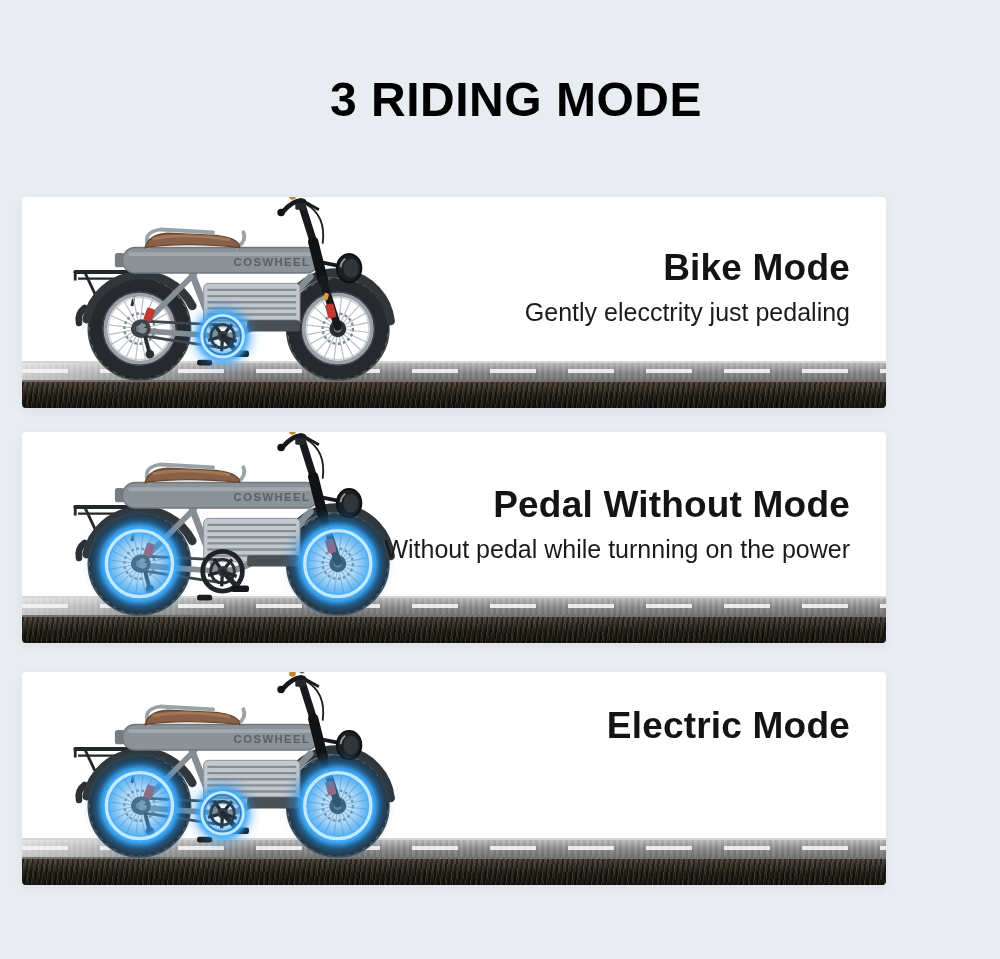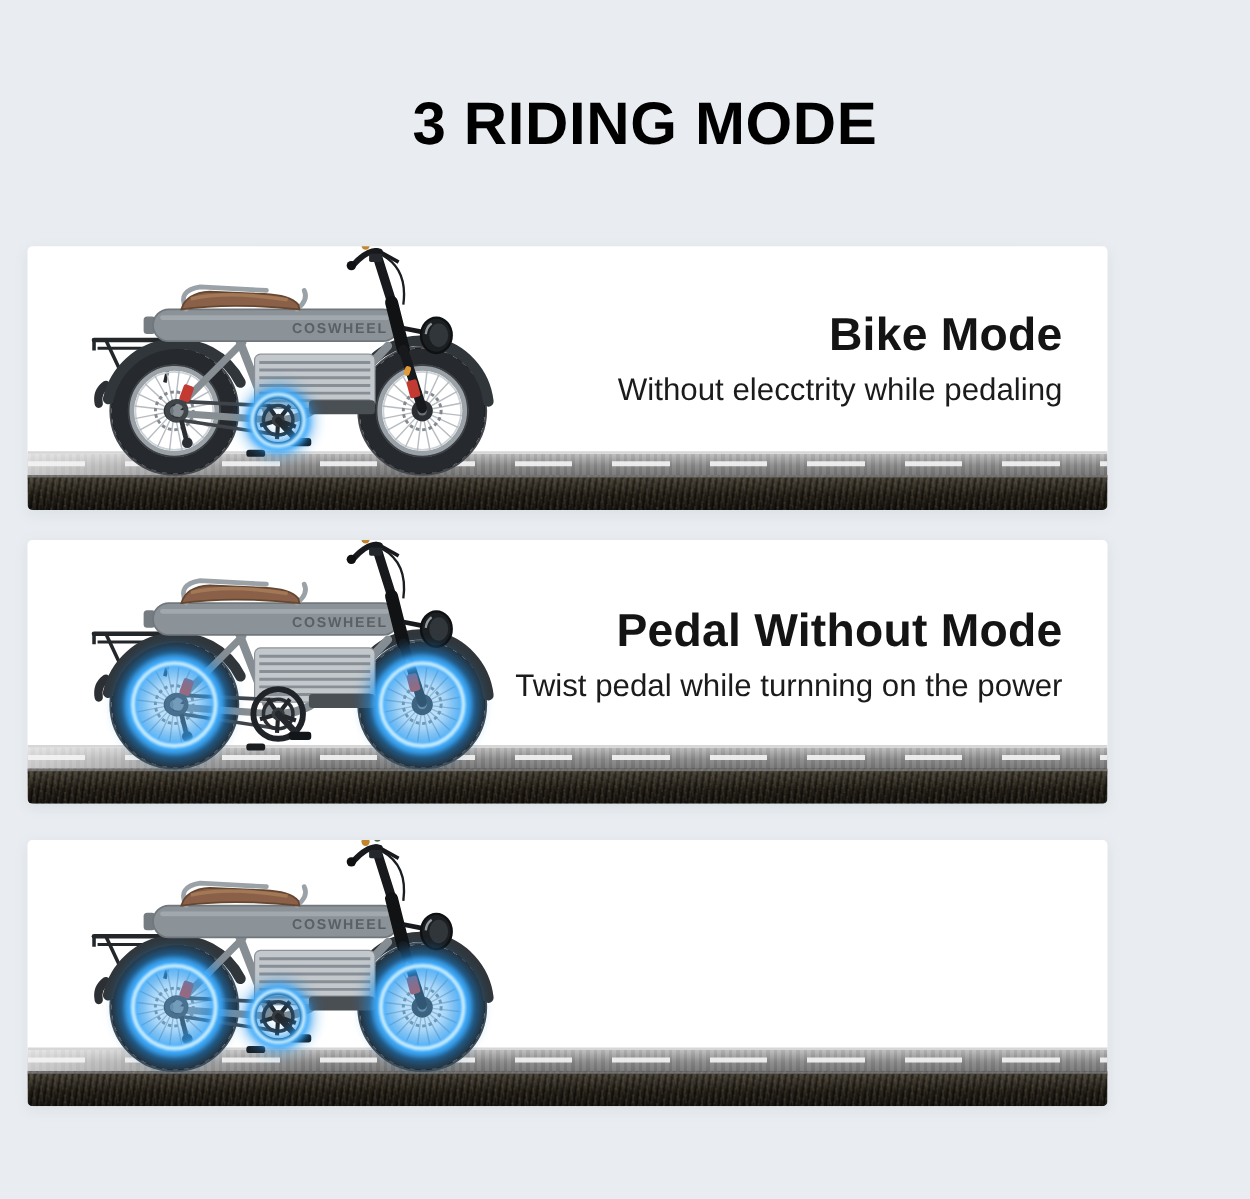"Without elecctrity while pedaling" p { text: Without elecctrity while -> Gently elecctrity just }
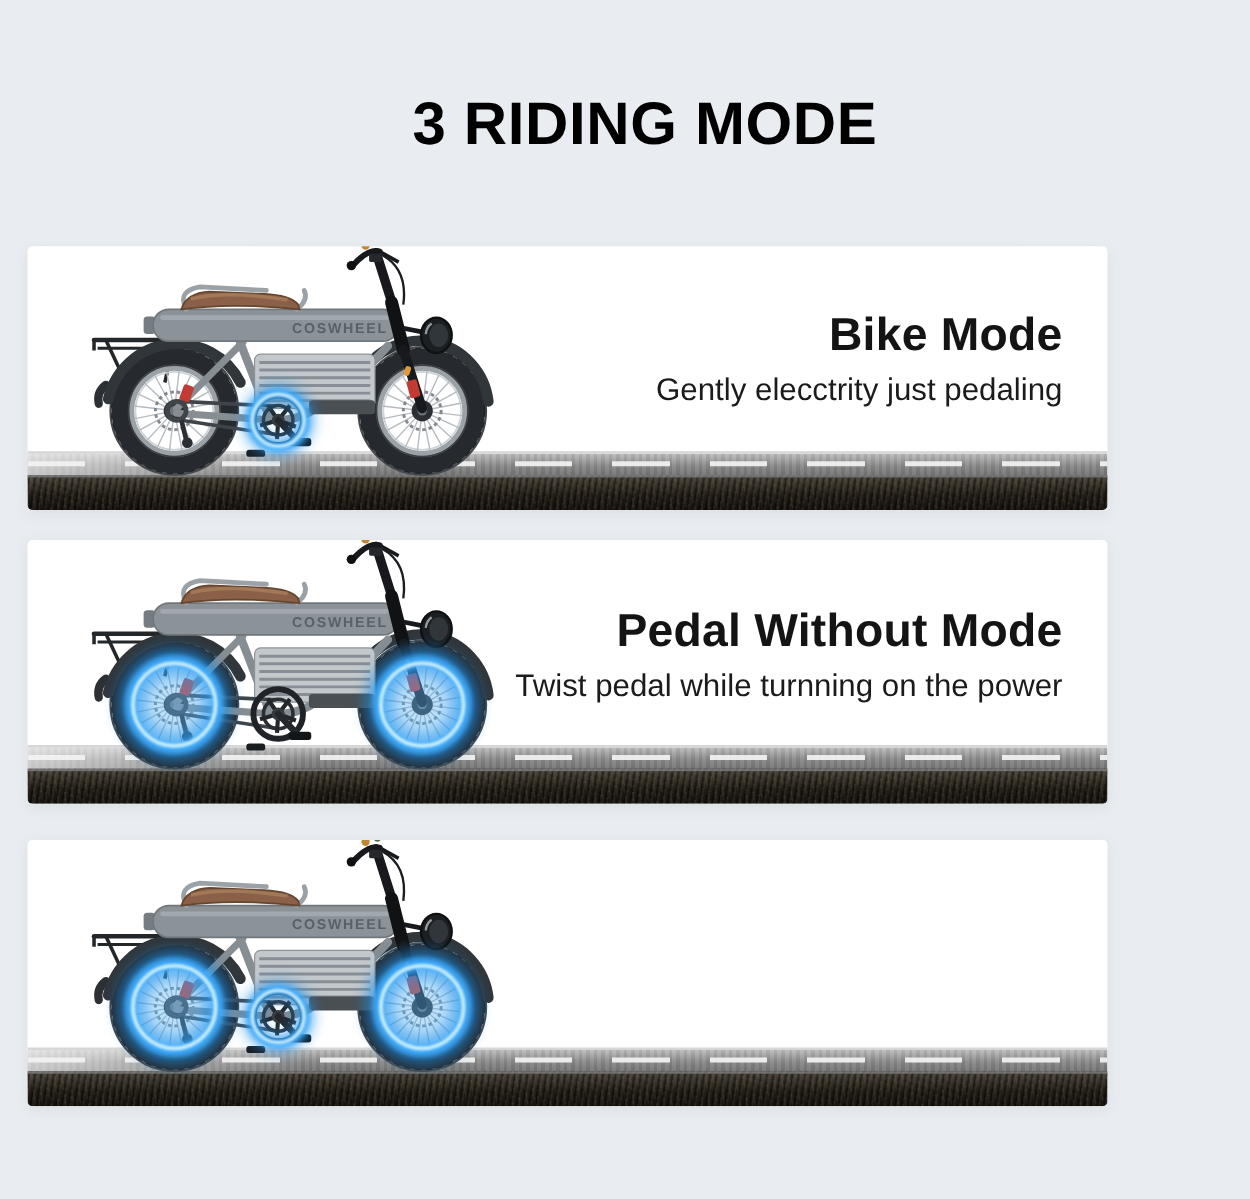"Twist pedal while turnning on" p { text: Twist -> Without }
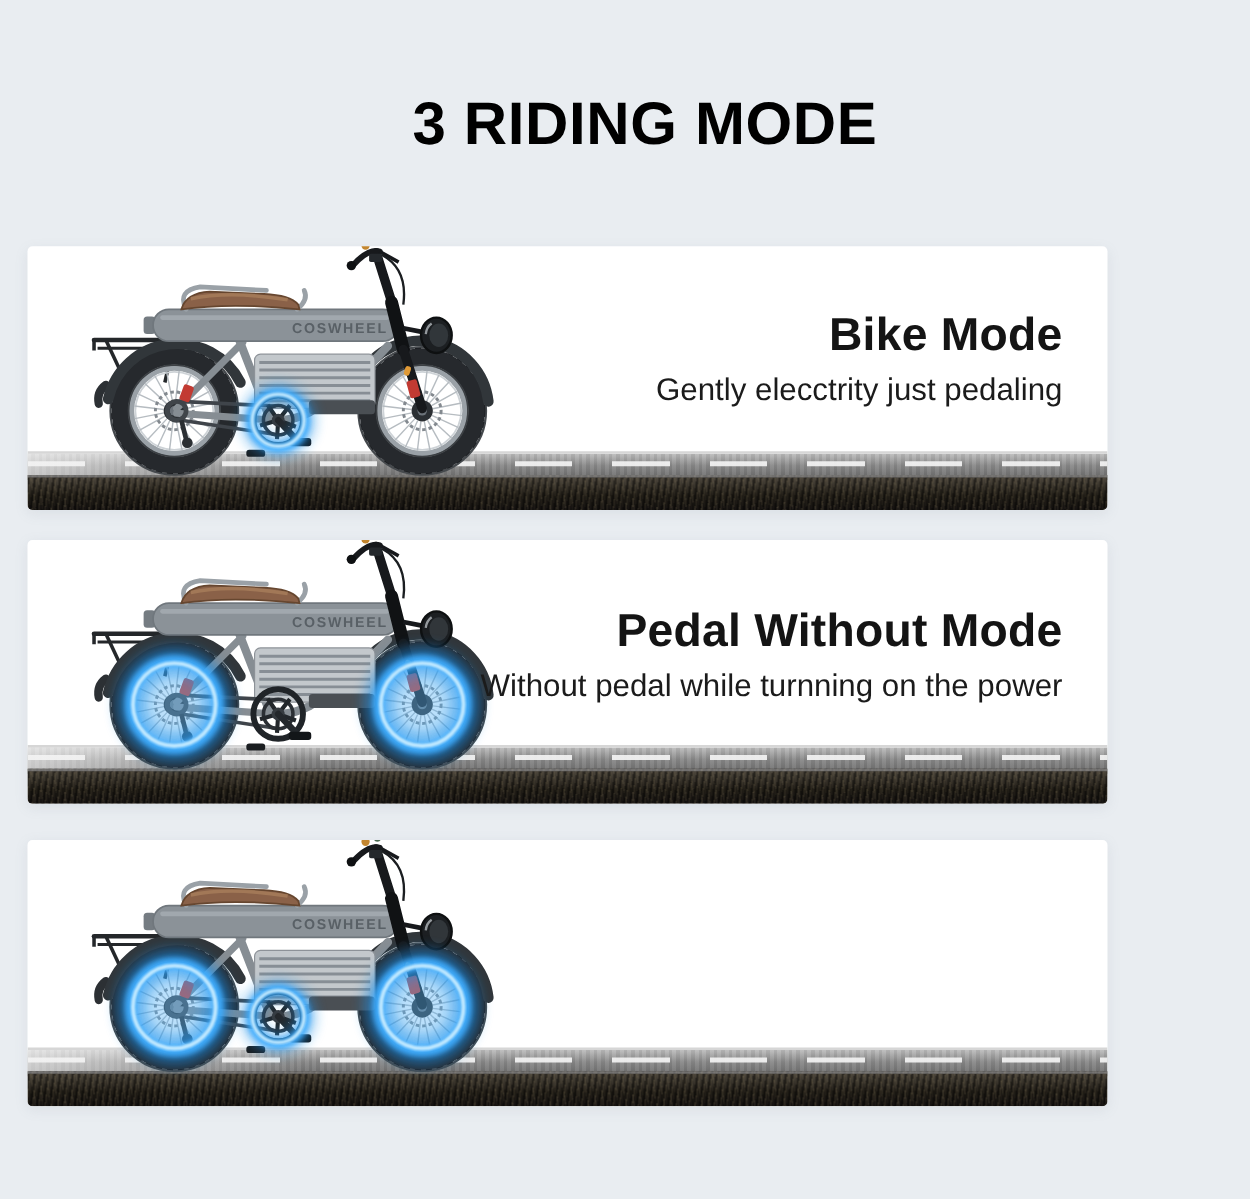"Electric Mode" h2 { html: none -> <h2>Electric Mode</h2> }
